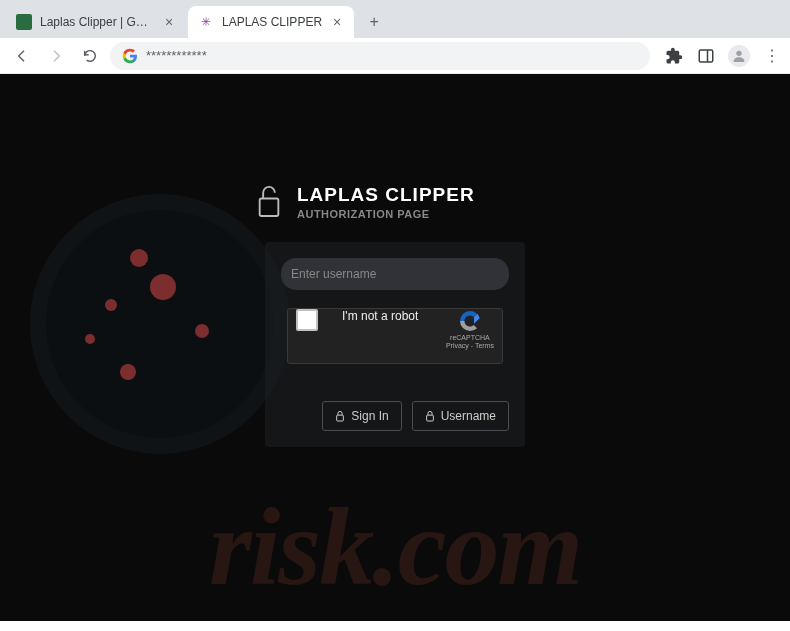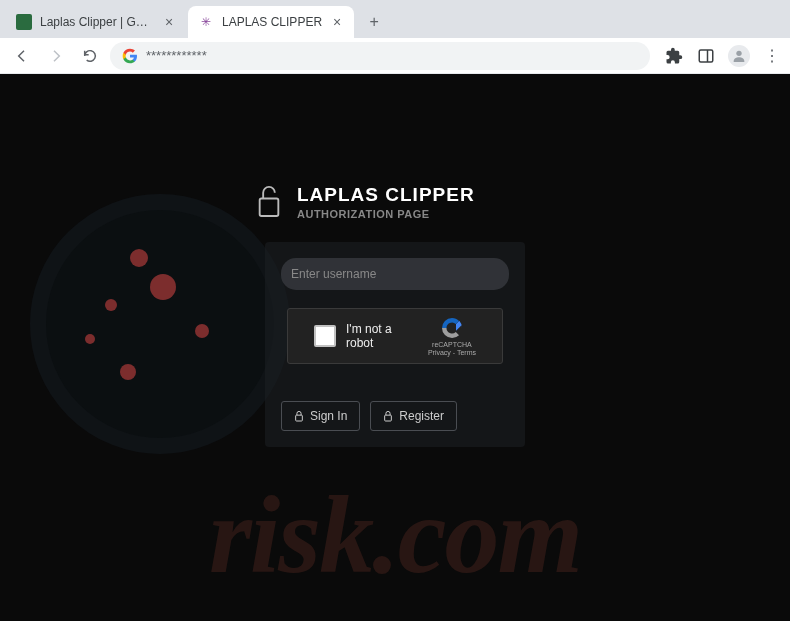"I'm not a robot" .recaptcha { align-items: center -> none; gap: 10px -> 24px; padding: 0 26px -> 0 8px }
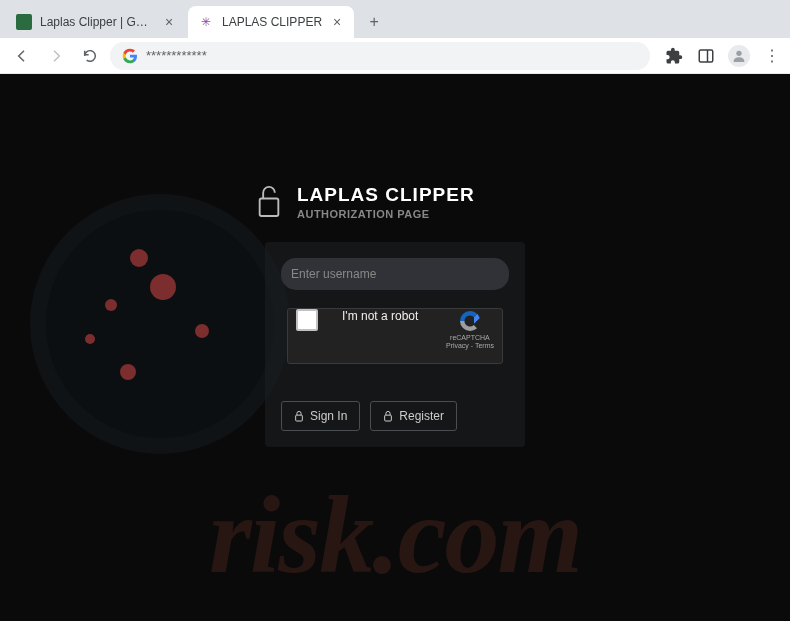"Sign In" .btn-row { justify-content: flex-start -> flex-end }
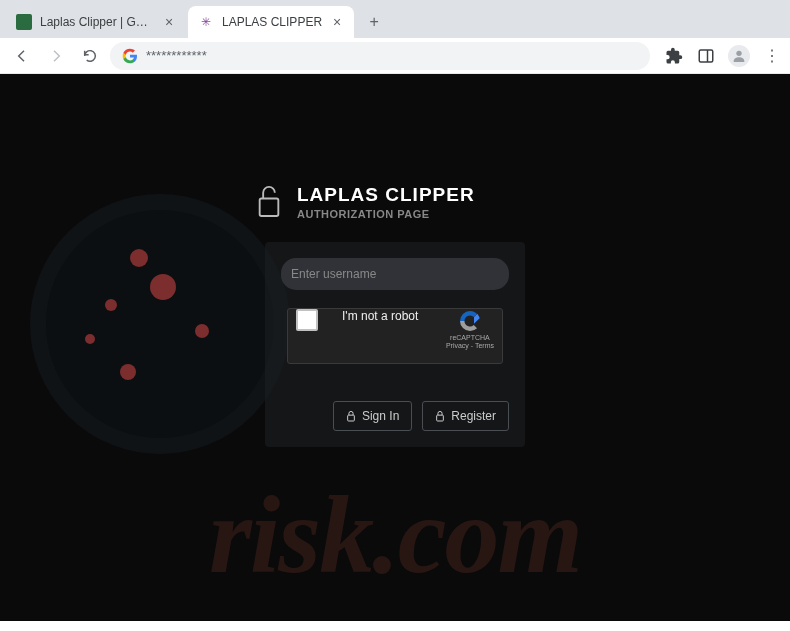"Register" span { text: Register -> Username }
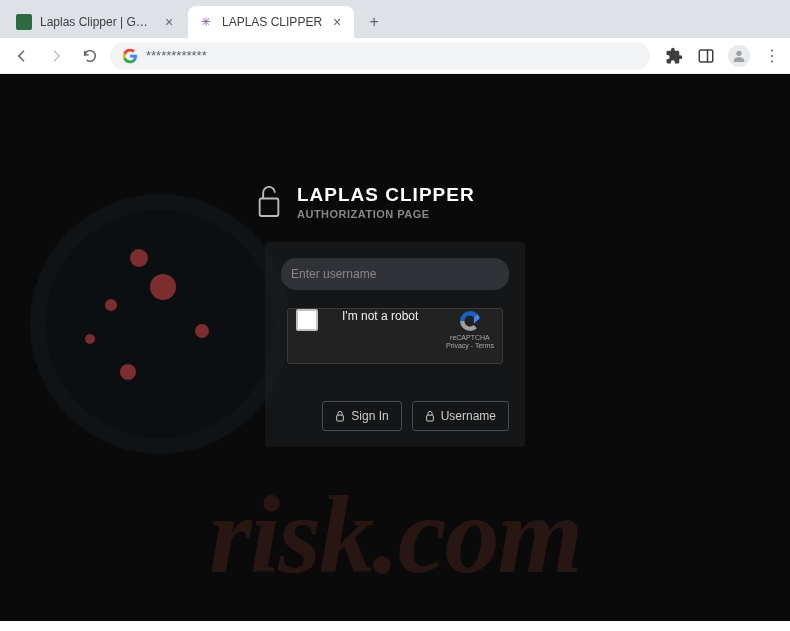"risk.com" .watermark { bottom: 22px -> 10px }
